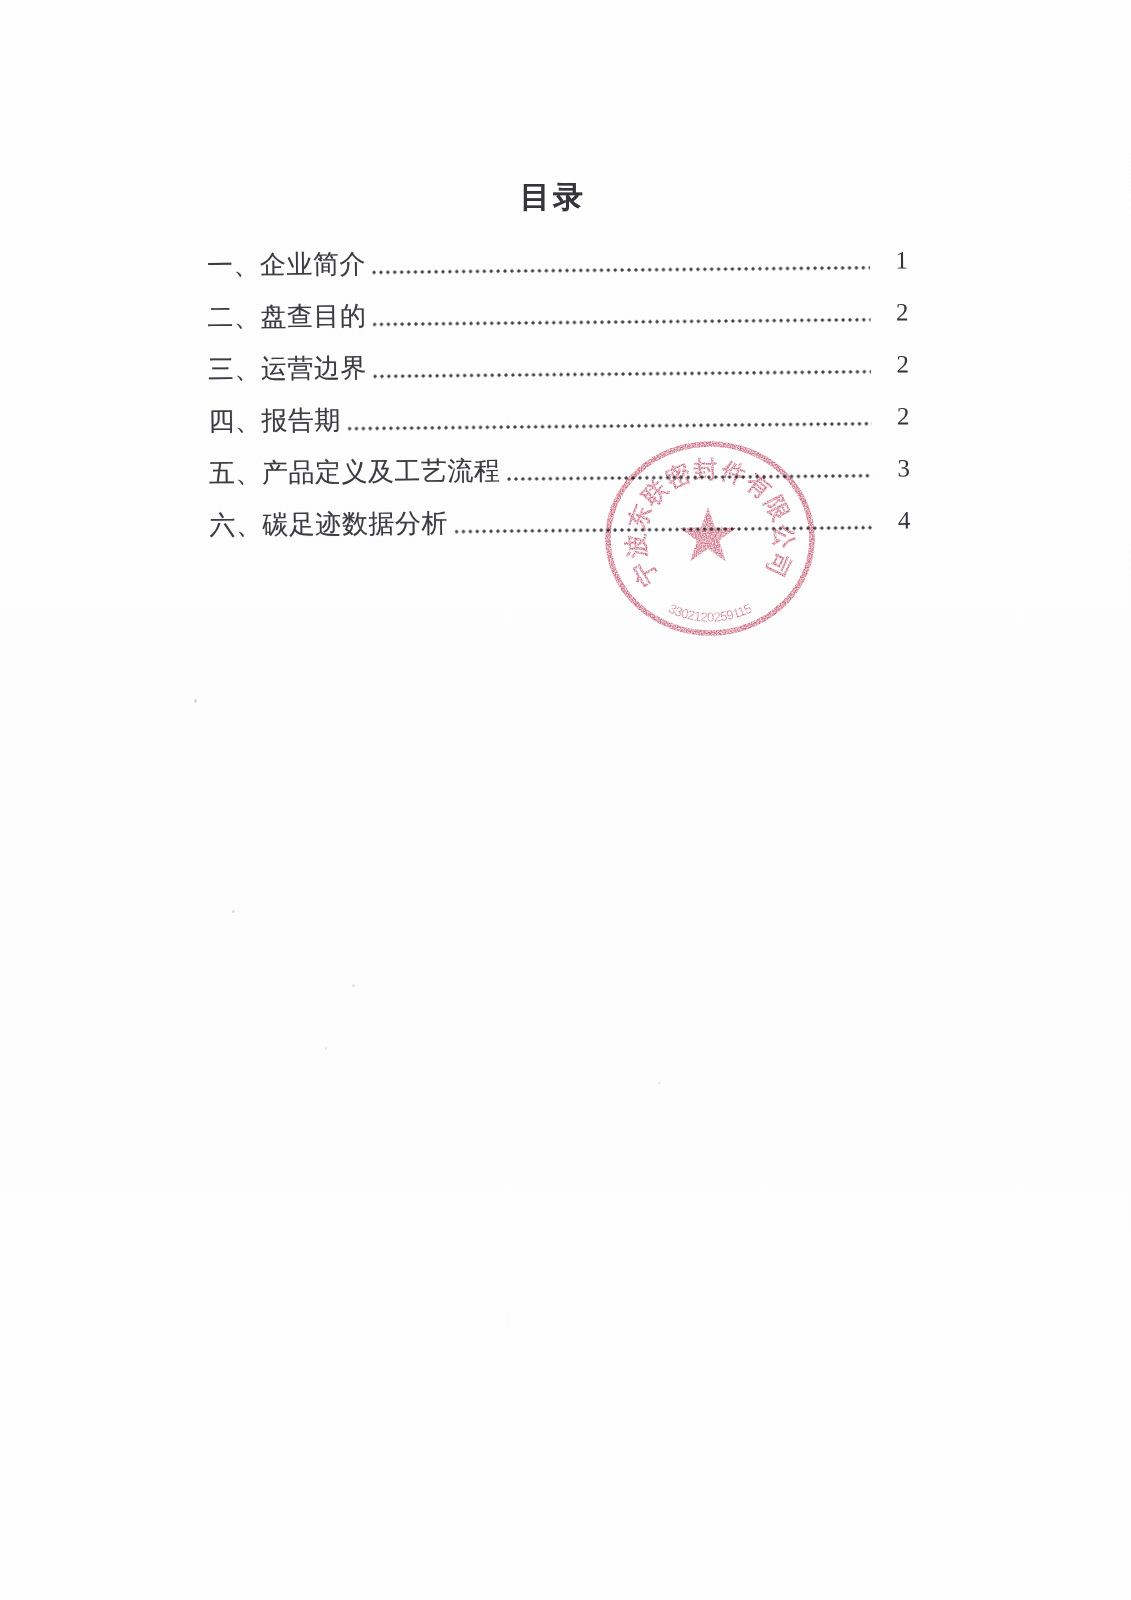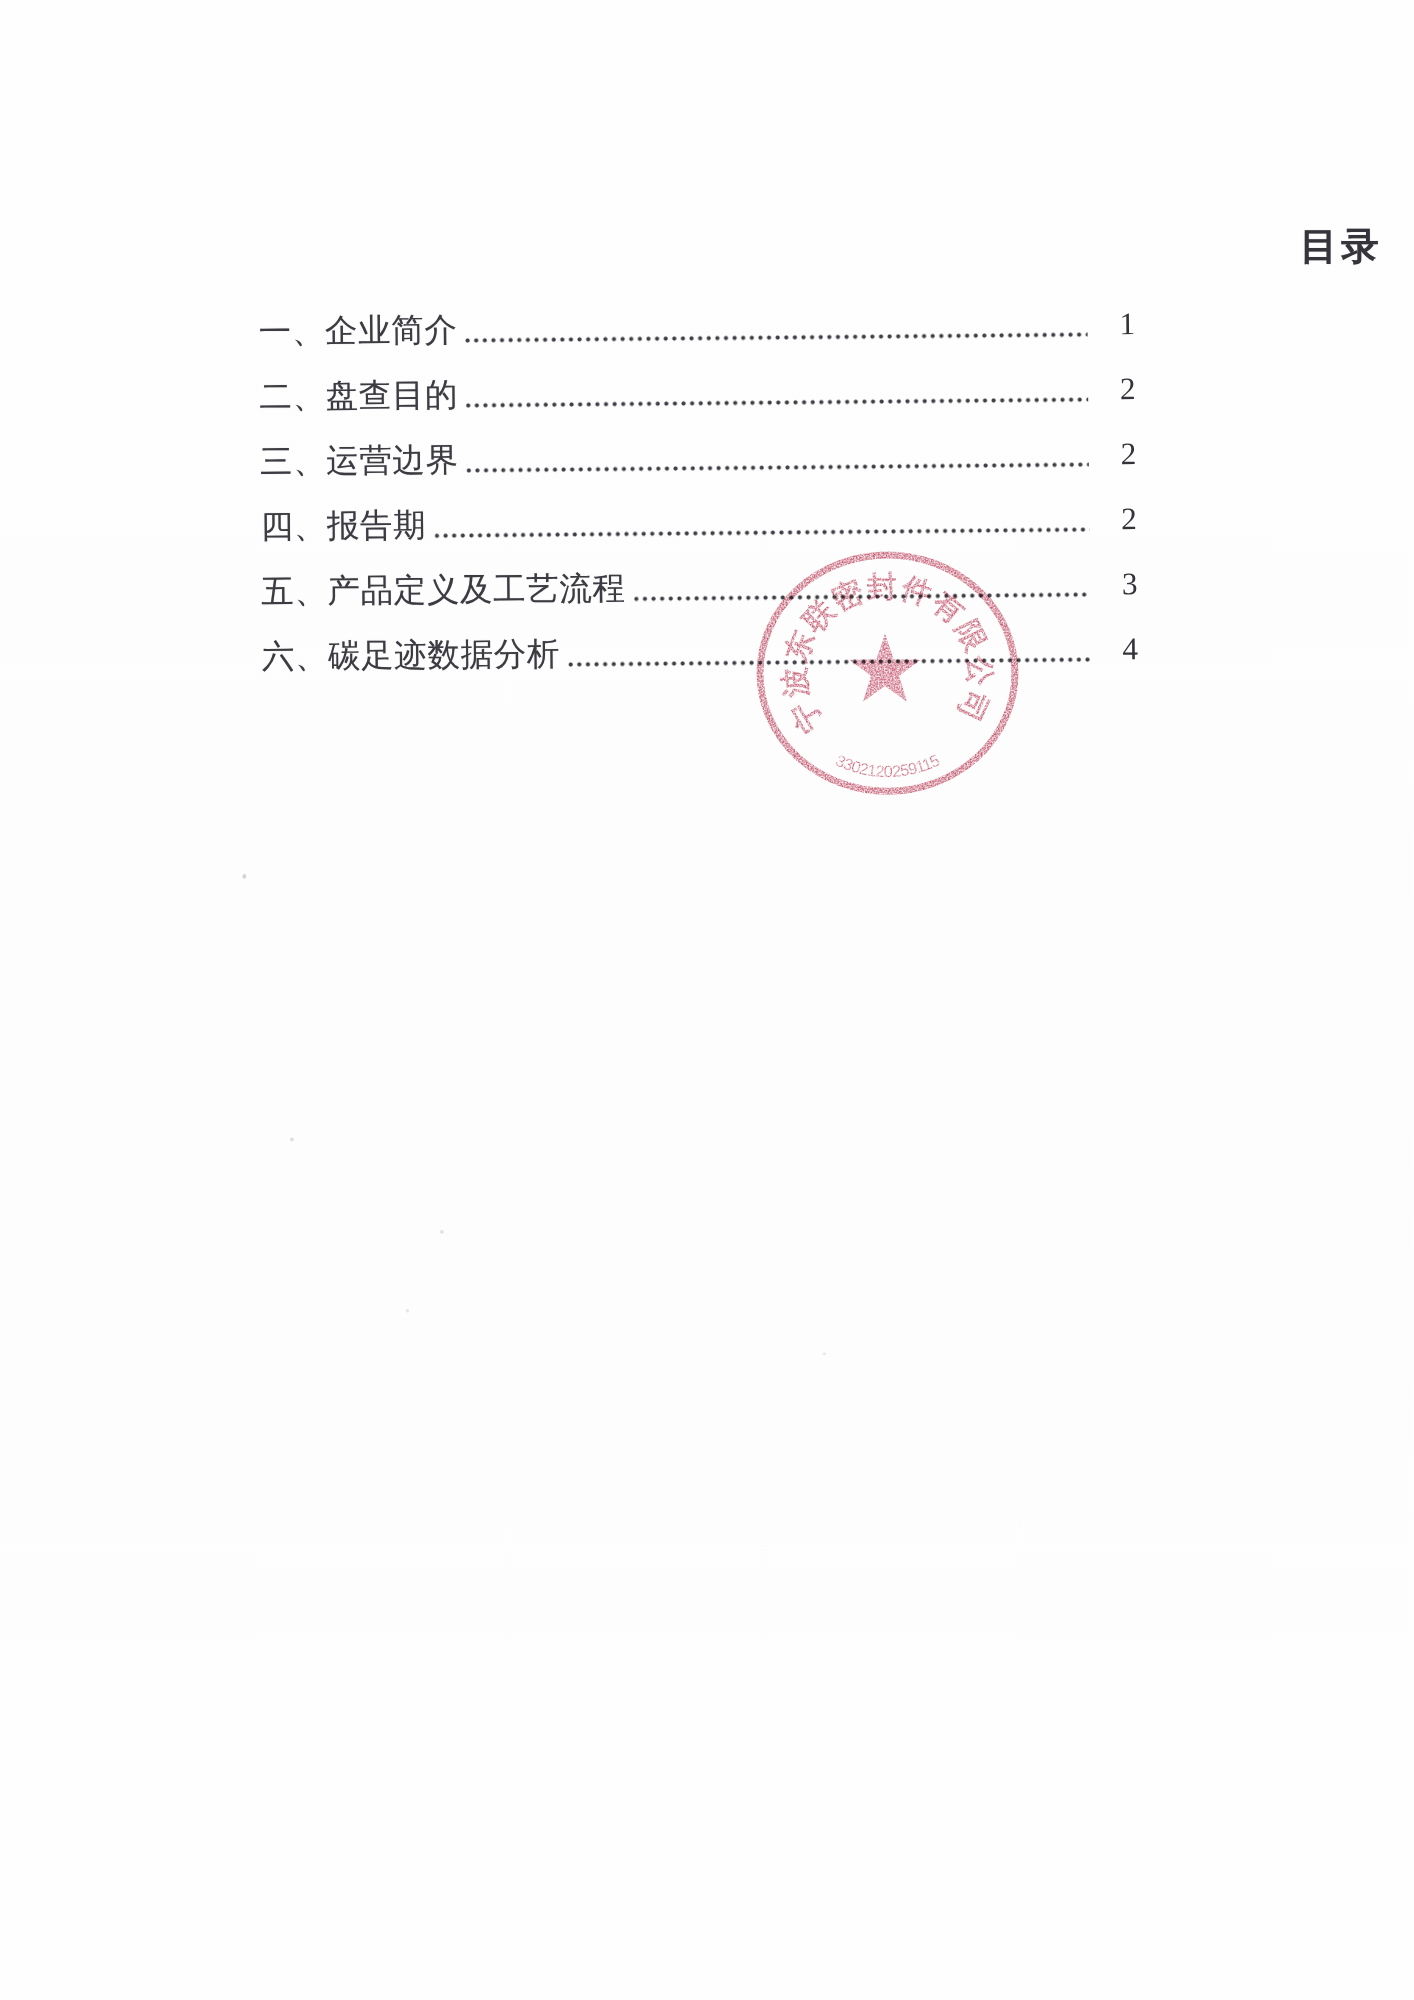"目录" .doc-title { text-align: right -> center }
